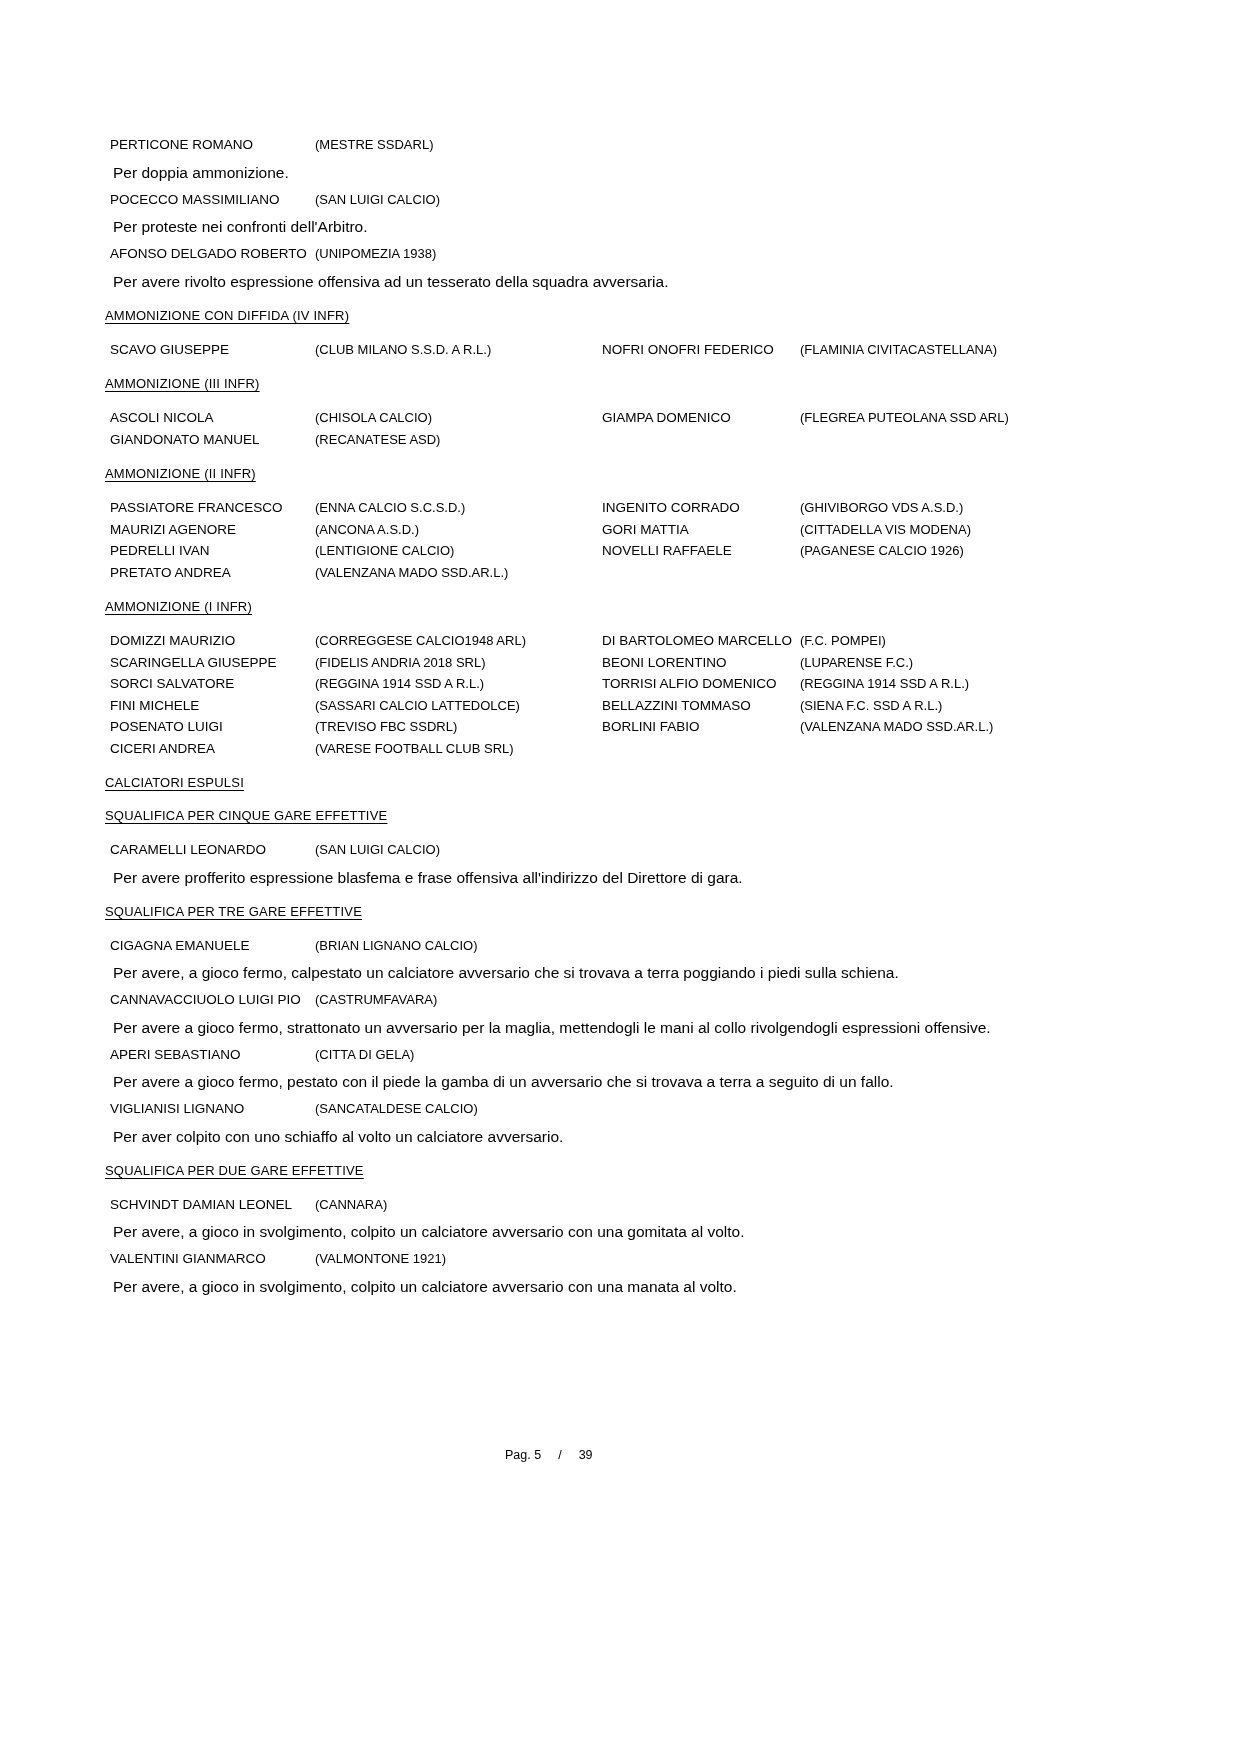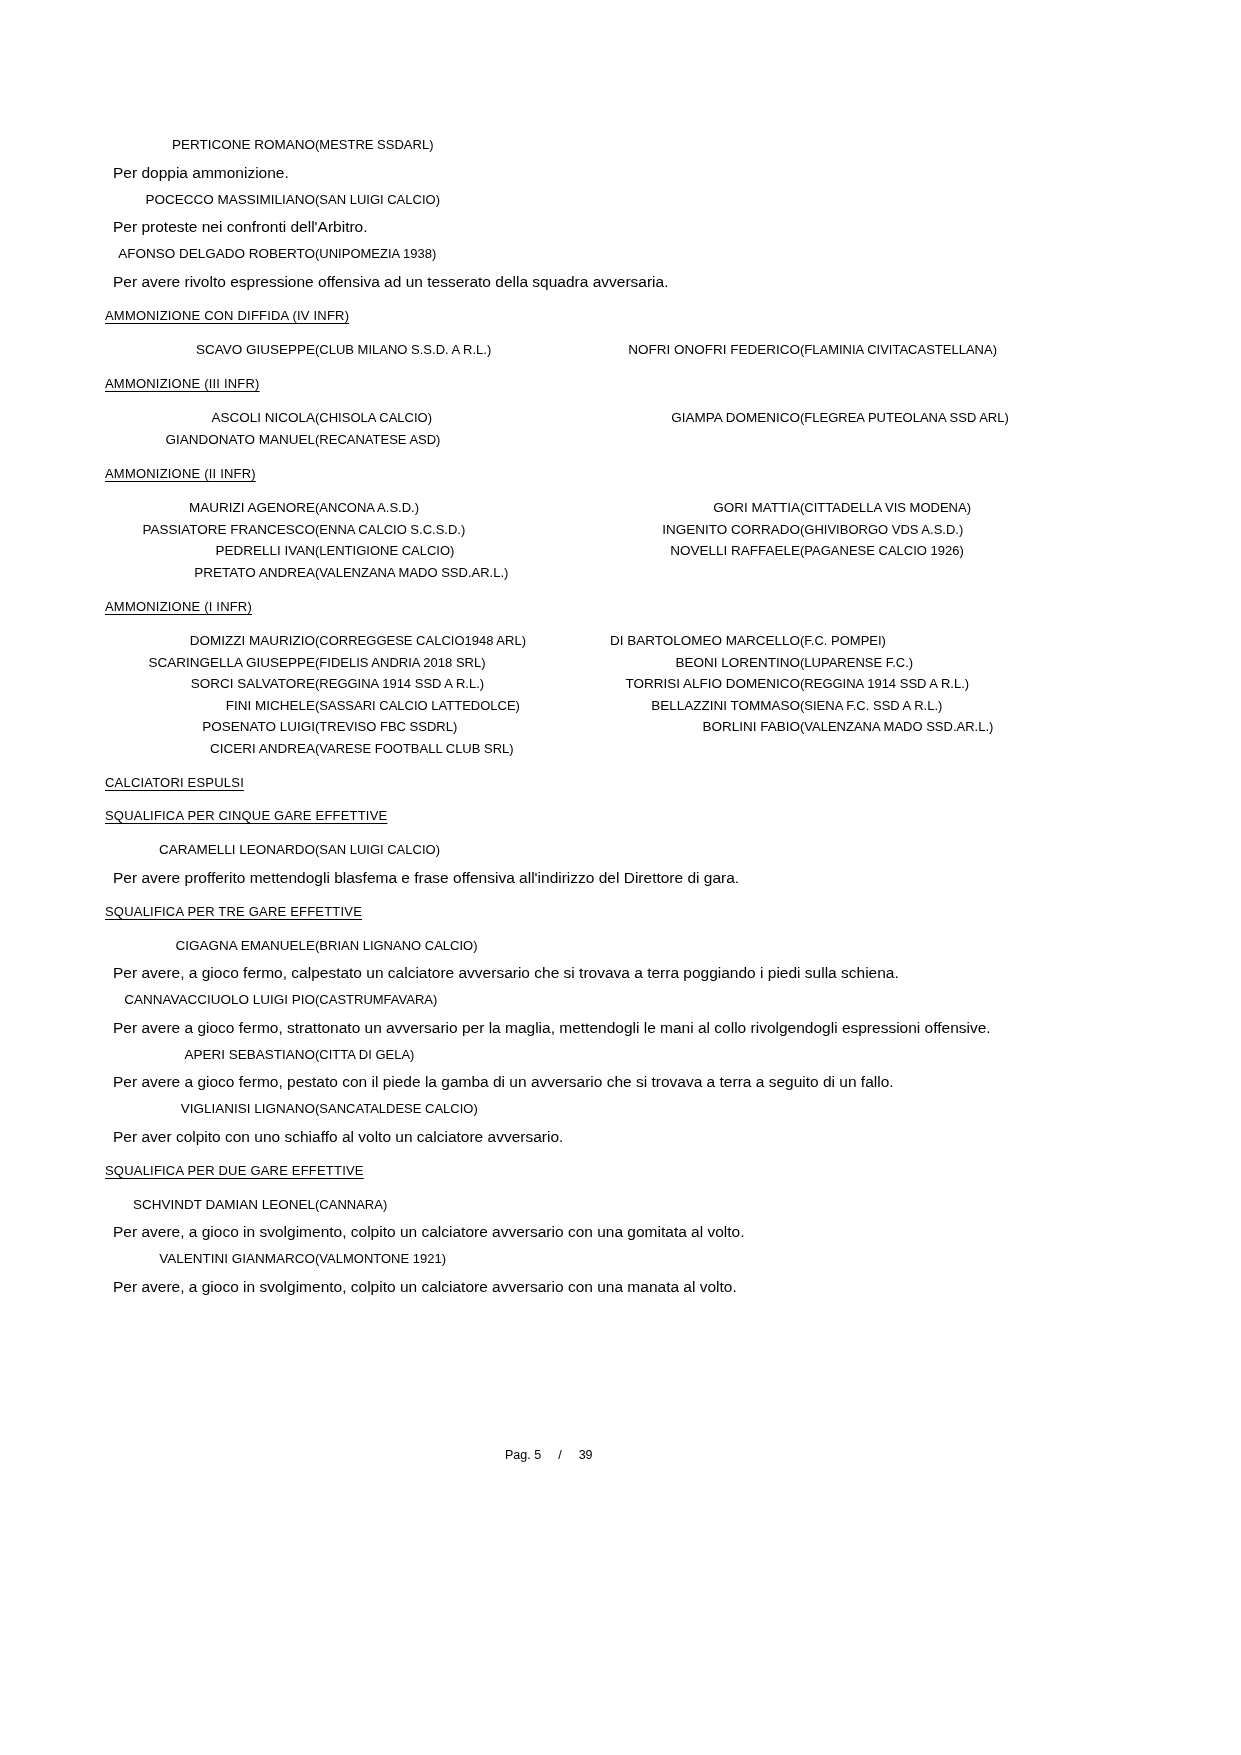"PERTICONE ROMANO" .player-name { text-align: right -> none }
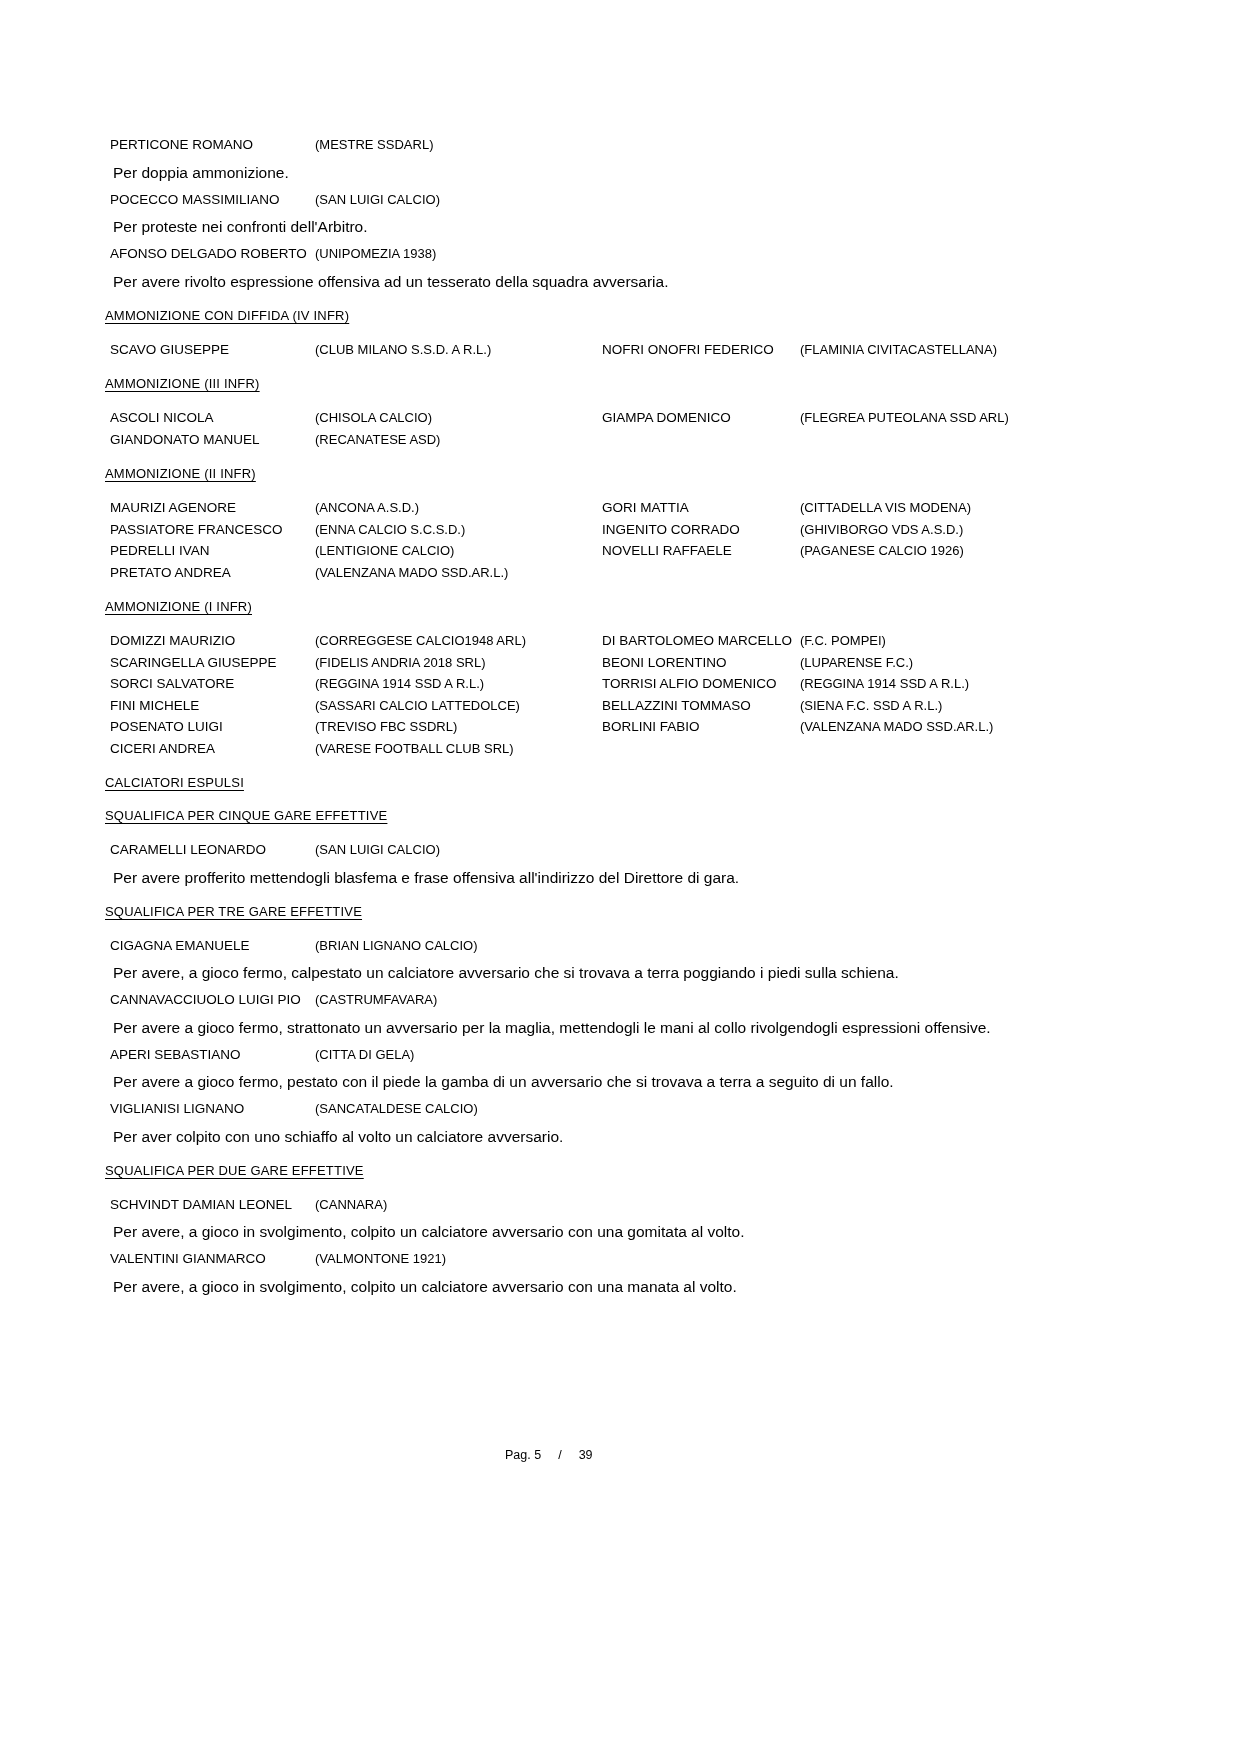"MAURIZI AGENORE" div.player-row { order: before "PASSIATORE FRANCESCO" -> after "PASSIATORE FRANCESCO" }
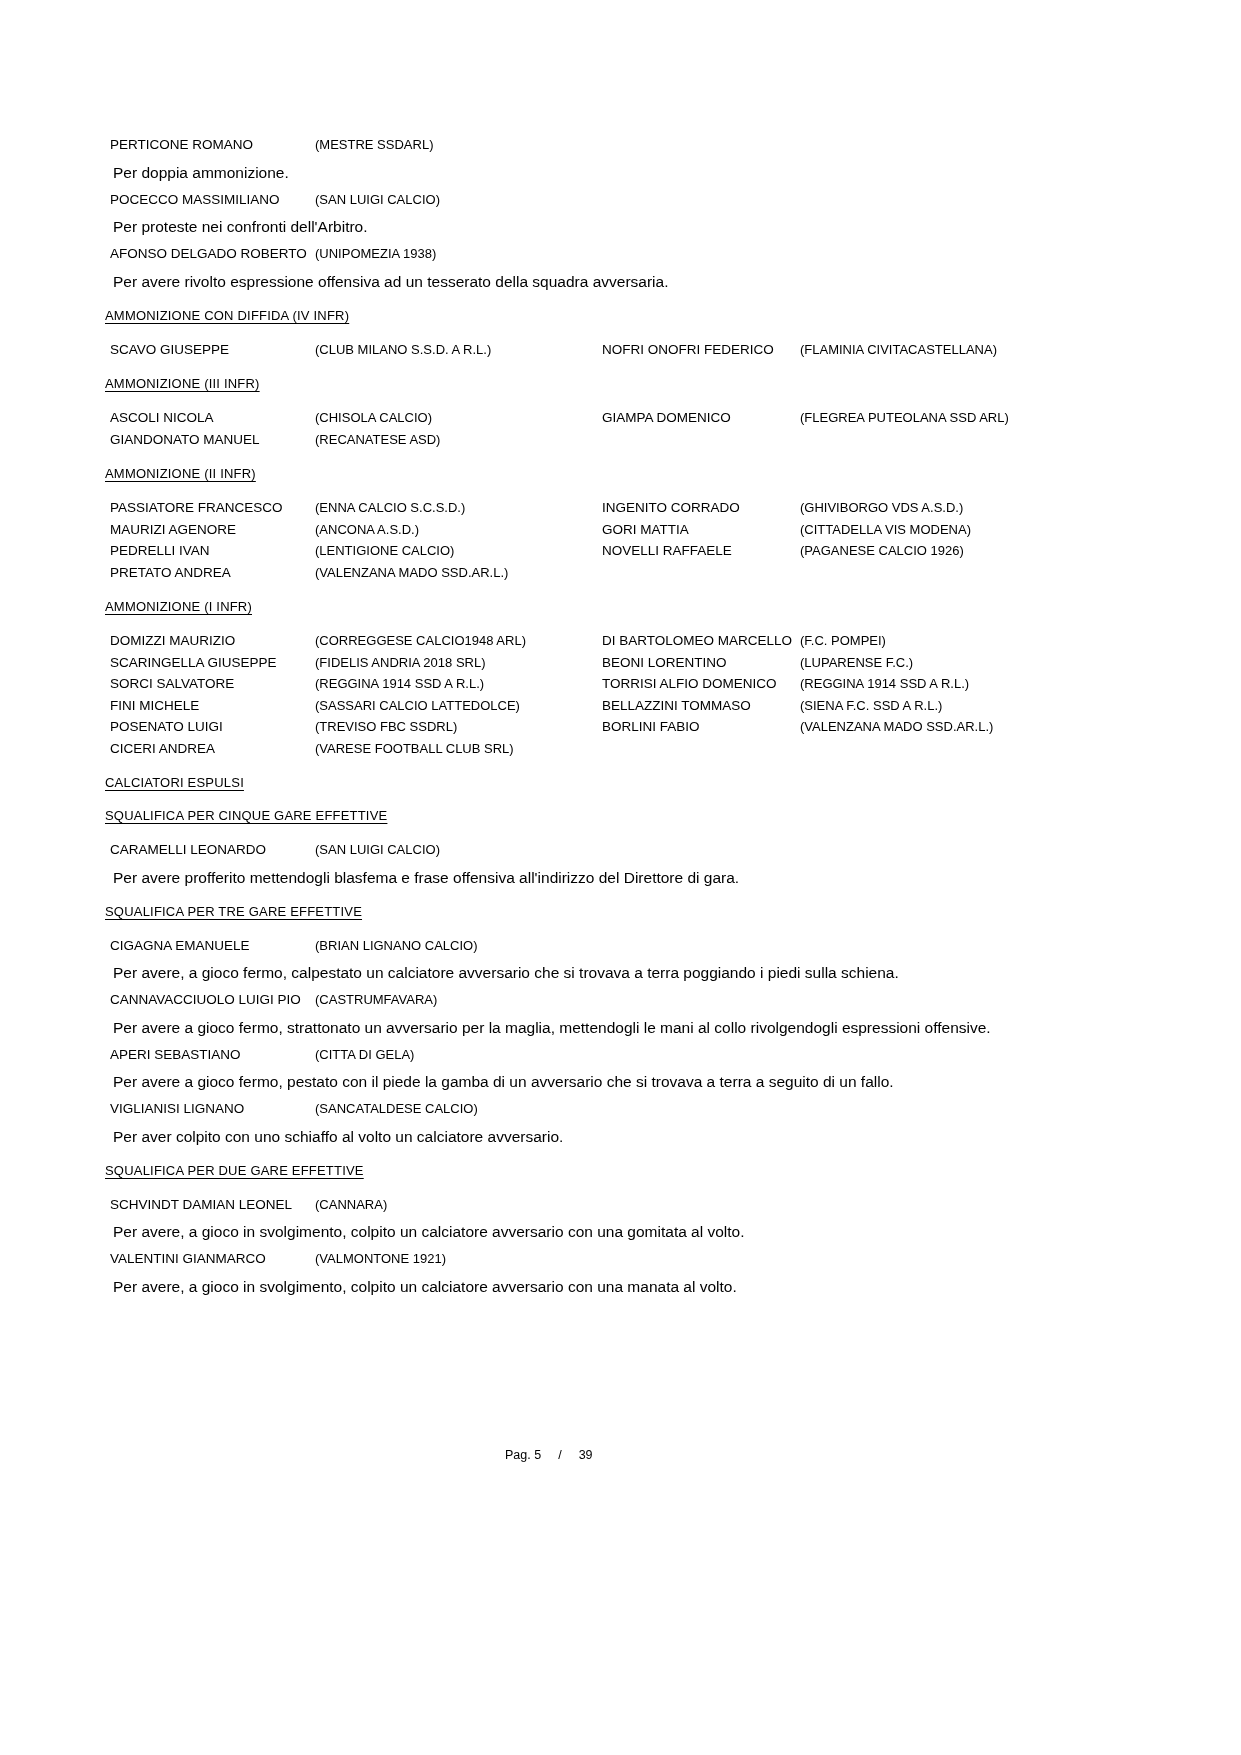"Per avere profferito mettendogli" div.reason { text: mettendogli -> espressione }
